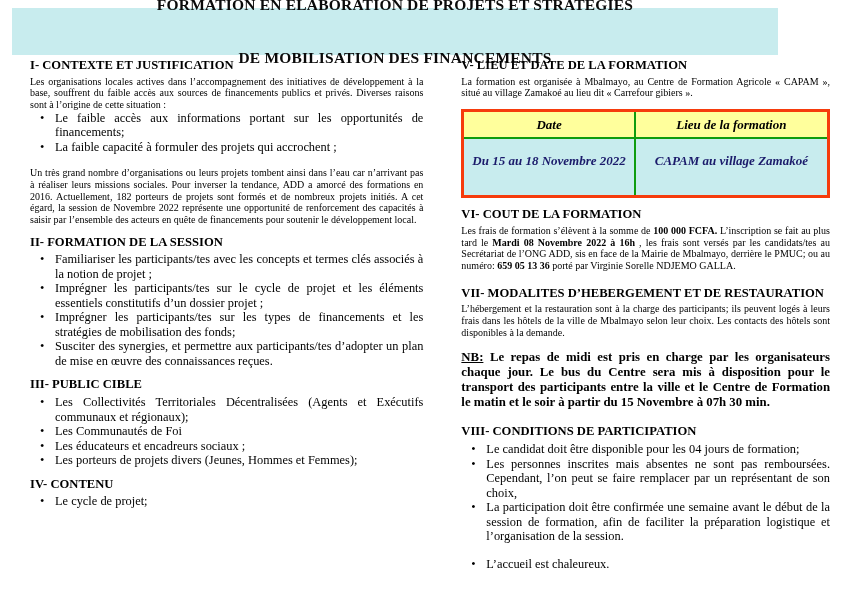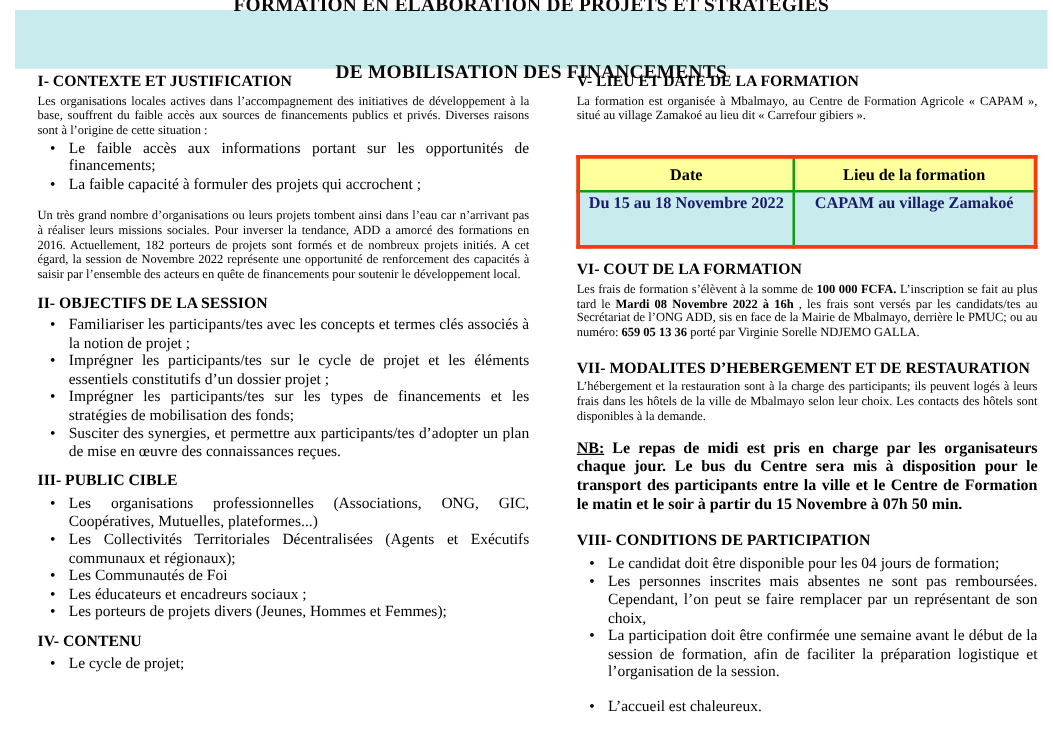"FORMATION EN ELABORATION DE PROJETS" .title-band { width: 826px -> 766px }
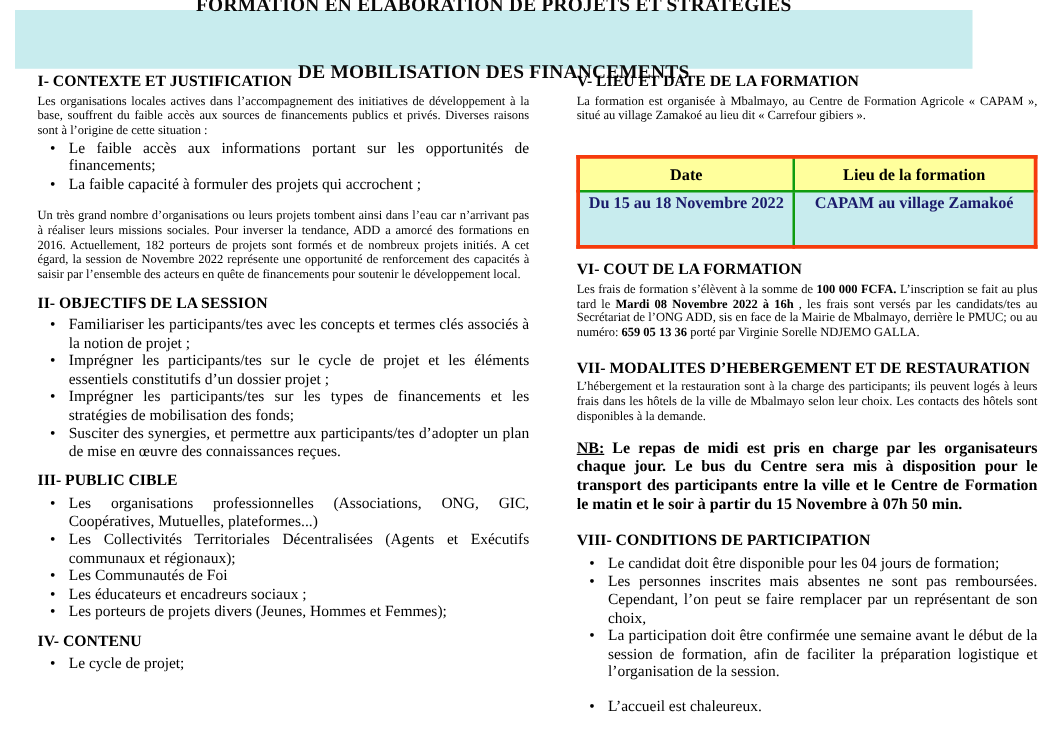"Date" table.lieu-table { font-style: none -> italic; margin-top: 25px -> 10px }
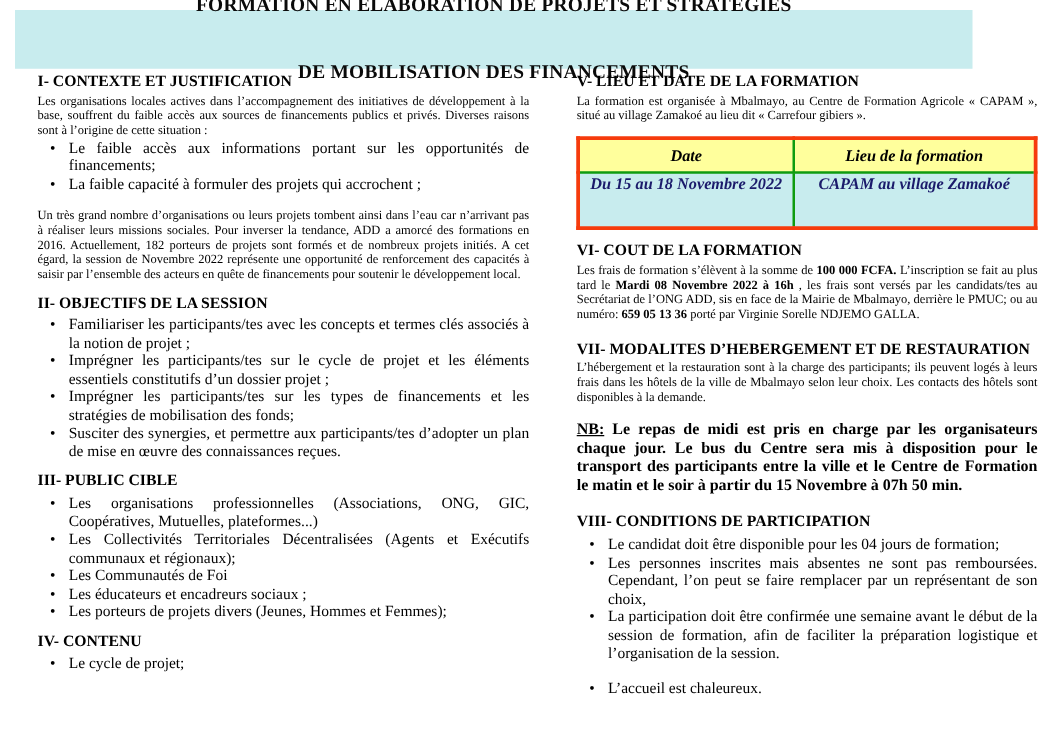"Du 15 au 18 Novembre" table.lieu-table td { padding-top: 0 -> 14px }
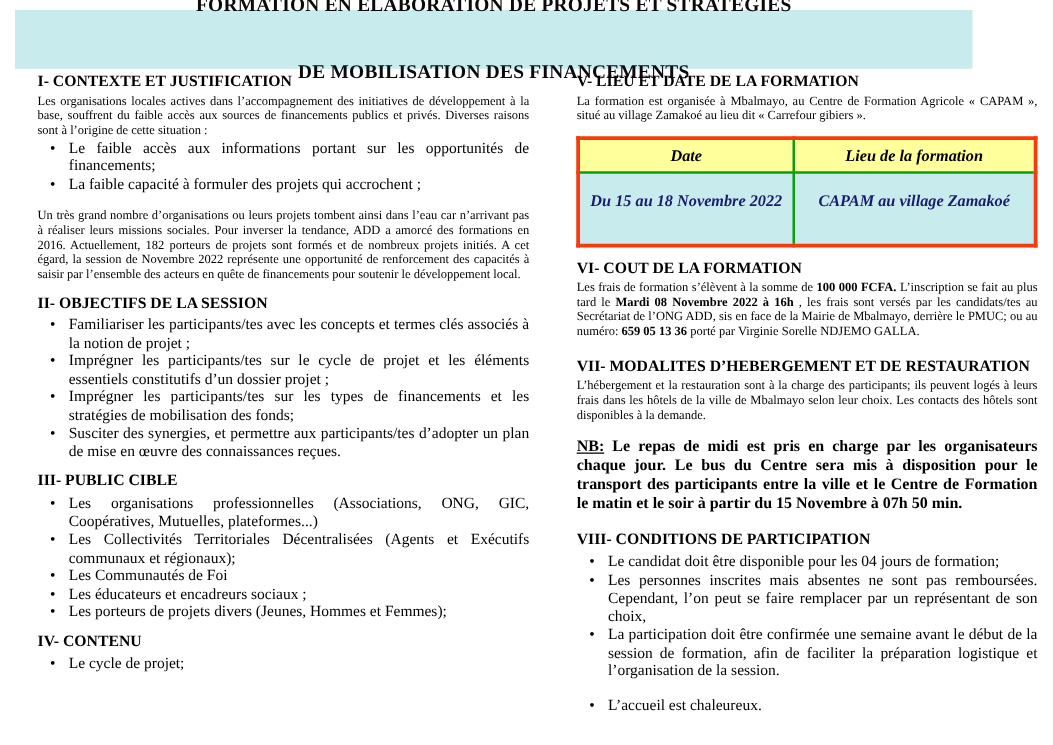"II- OBJECTIFS DE LA SESSION" div.heading { text: OBJECTIFS -> FORMATION }
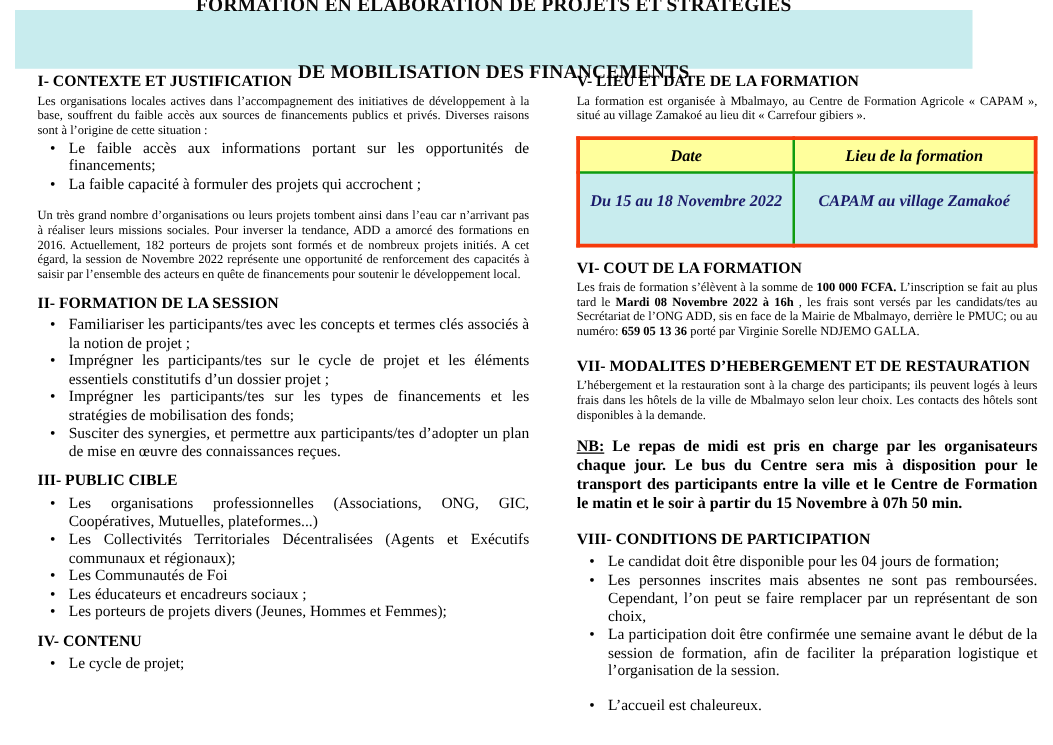"Le repas de midi est" span { text: 50 -> 30 }
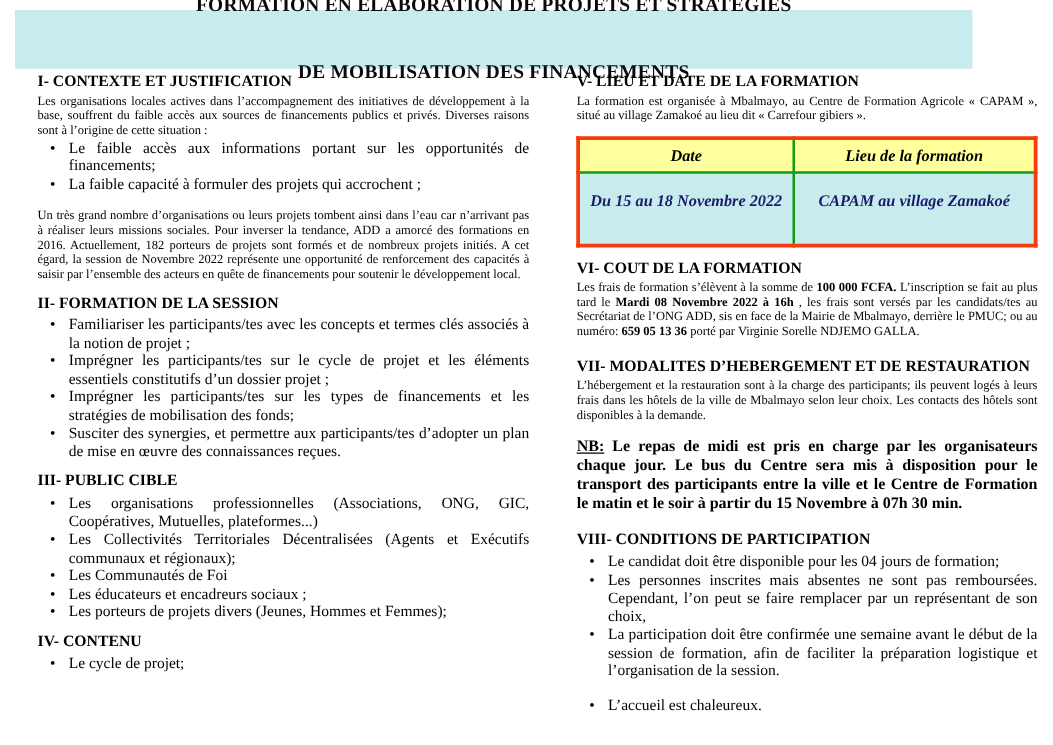"Les organisations professionnelles" li { html: <li>Les organisations professionnelles (Associations, ONG, GIC, Coopératives, Mutuelles, plateformes...)</li> -> none }
